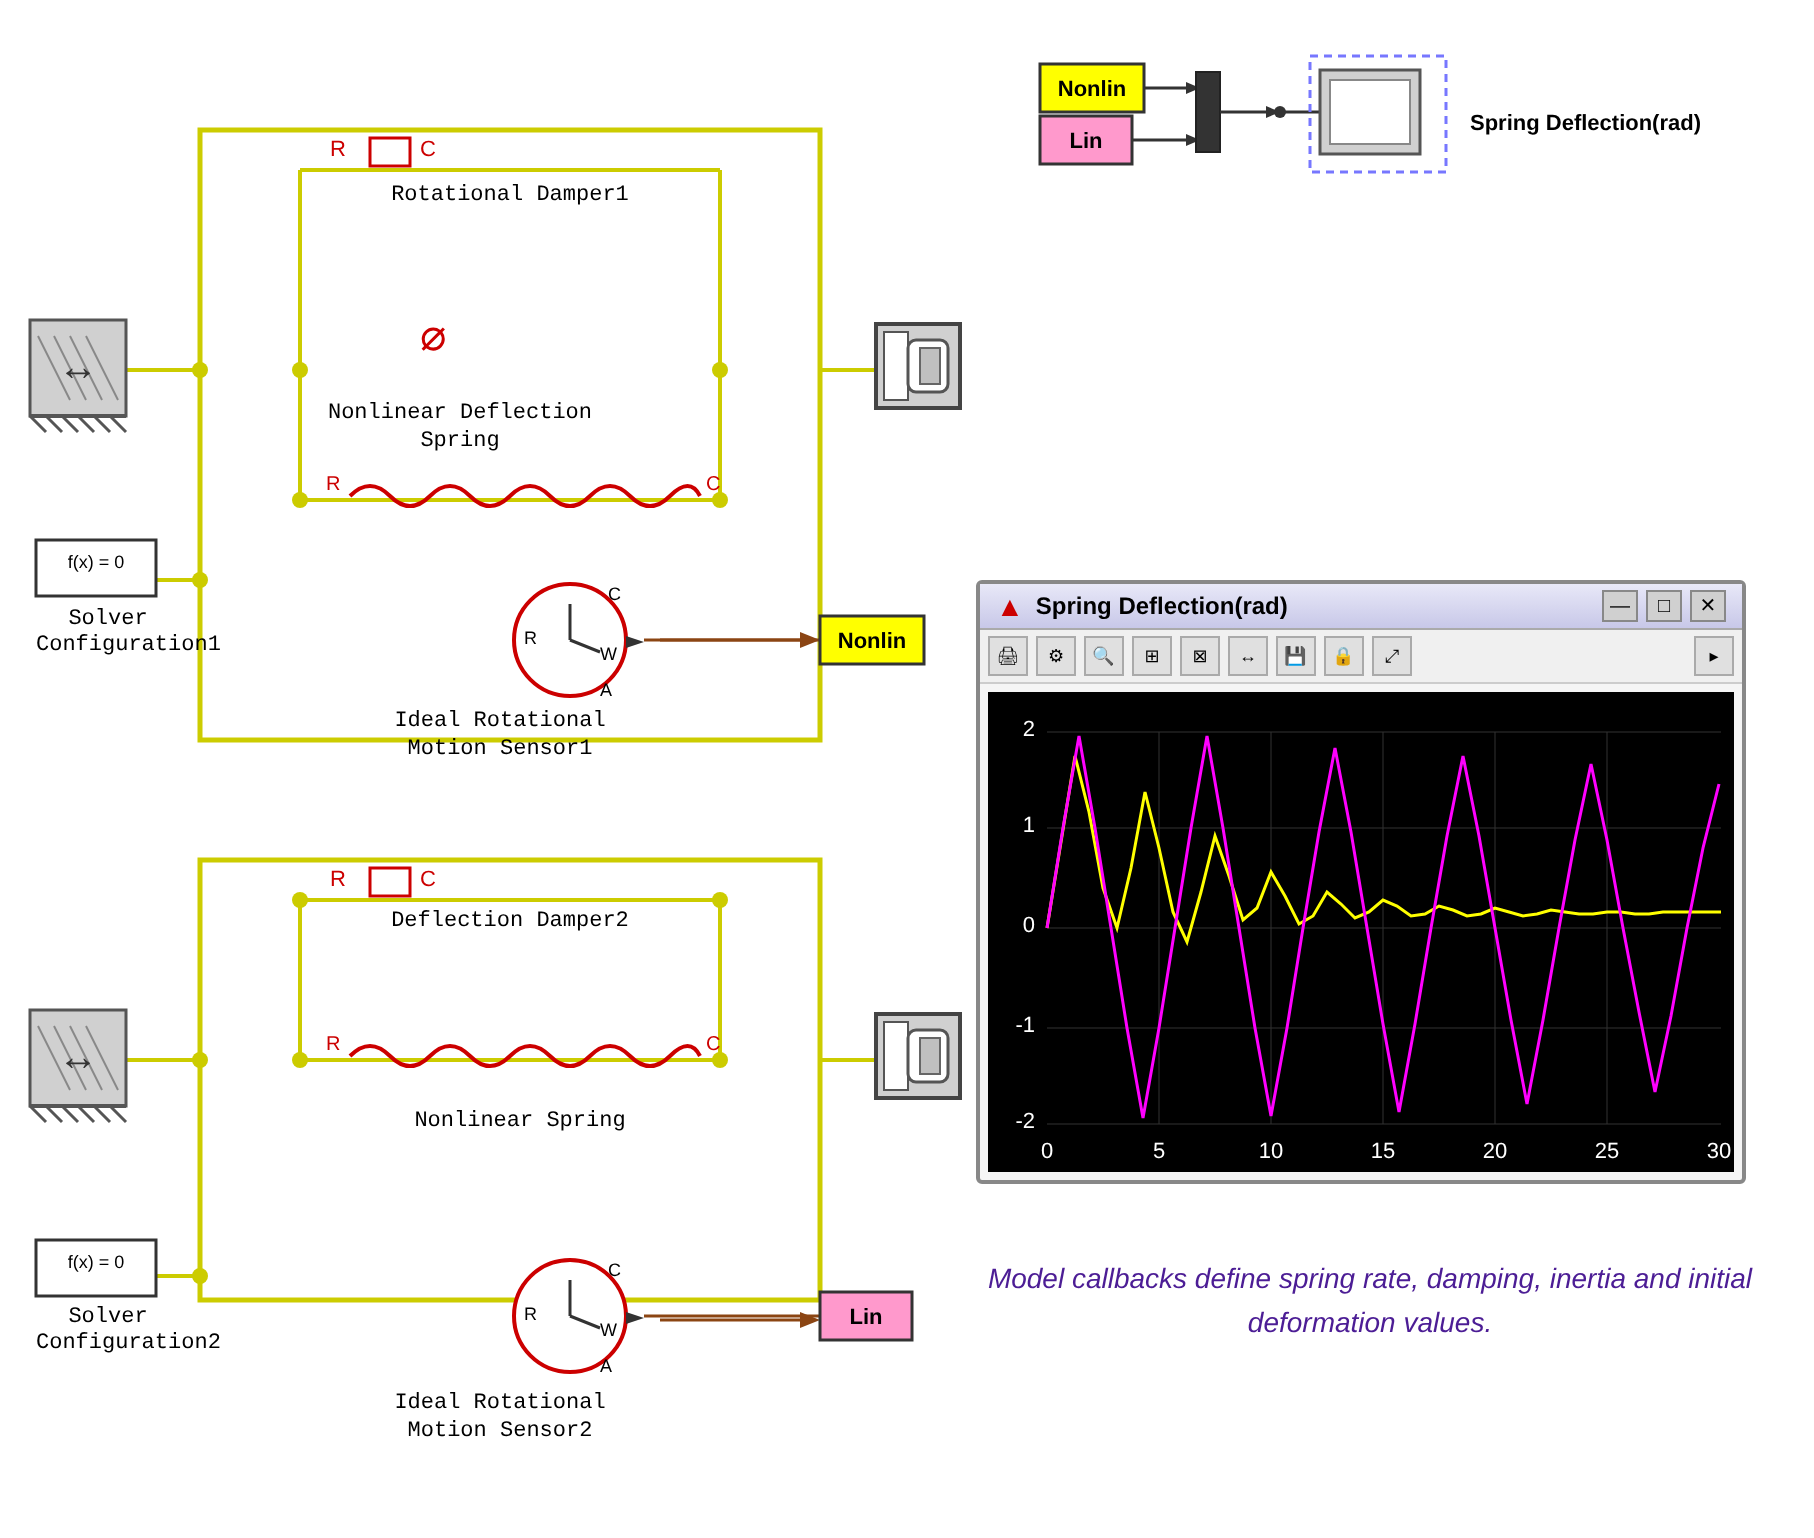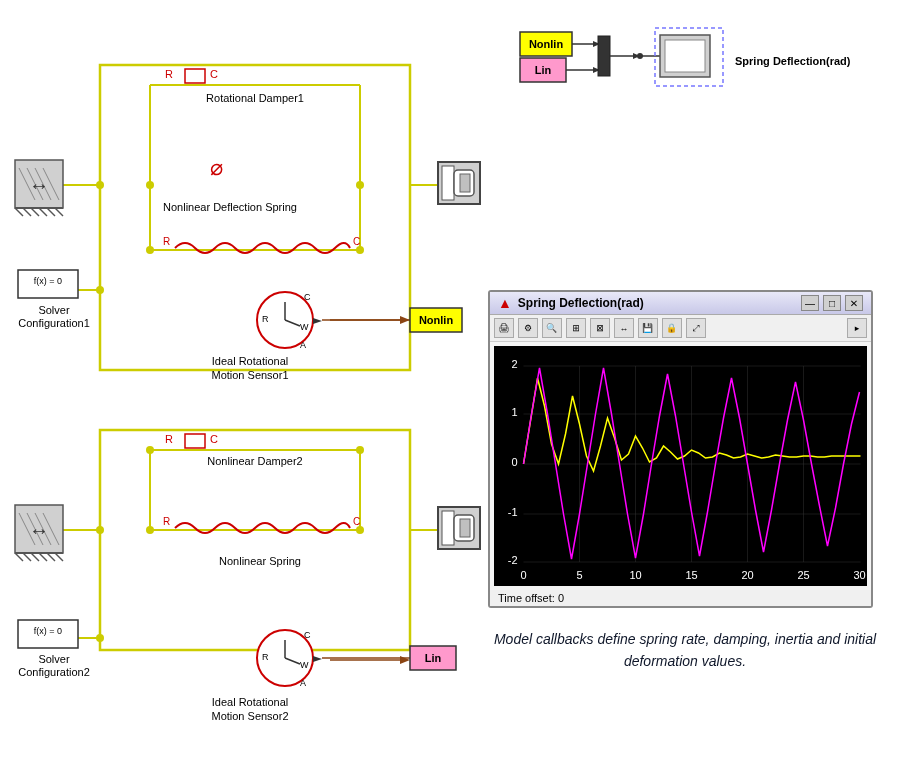"Rotational Damper1" .block-label { font-family: Liberation Sans, sans-serif -> Liberation Mono, monospace }
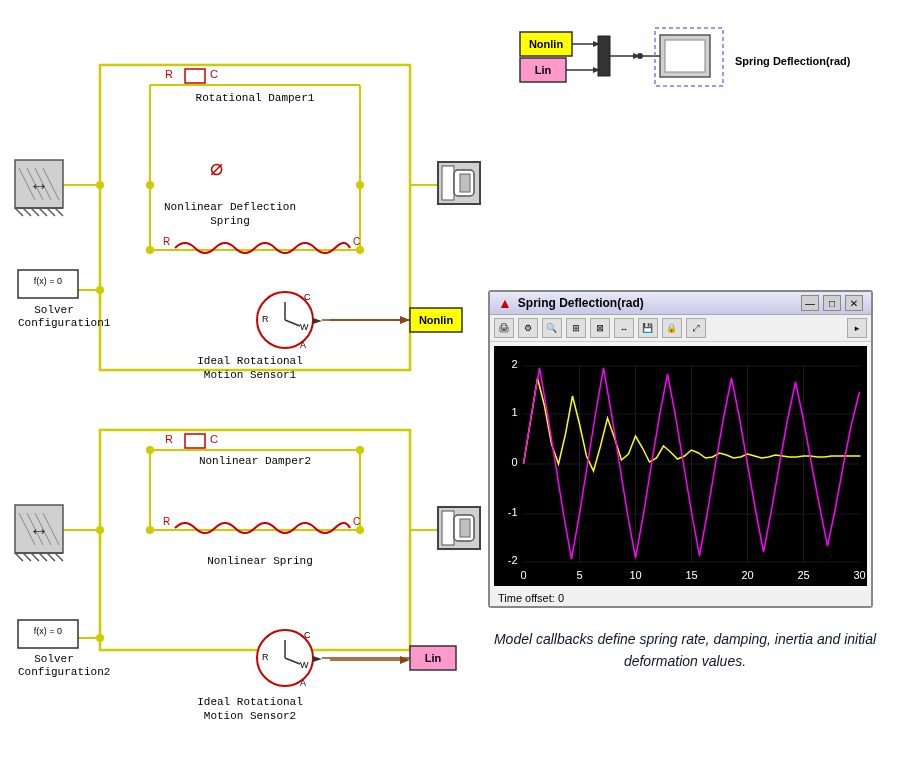"Nonlinear Damper2" div.block-label { text: Nonlinear -> Deflection }
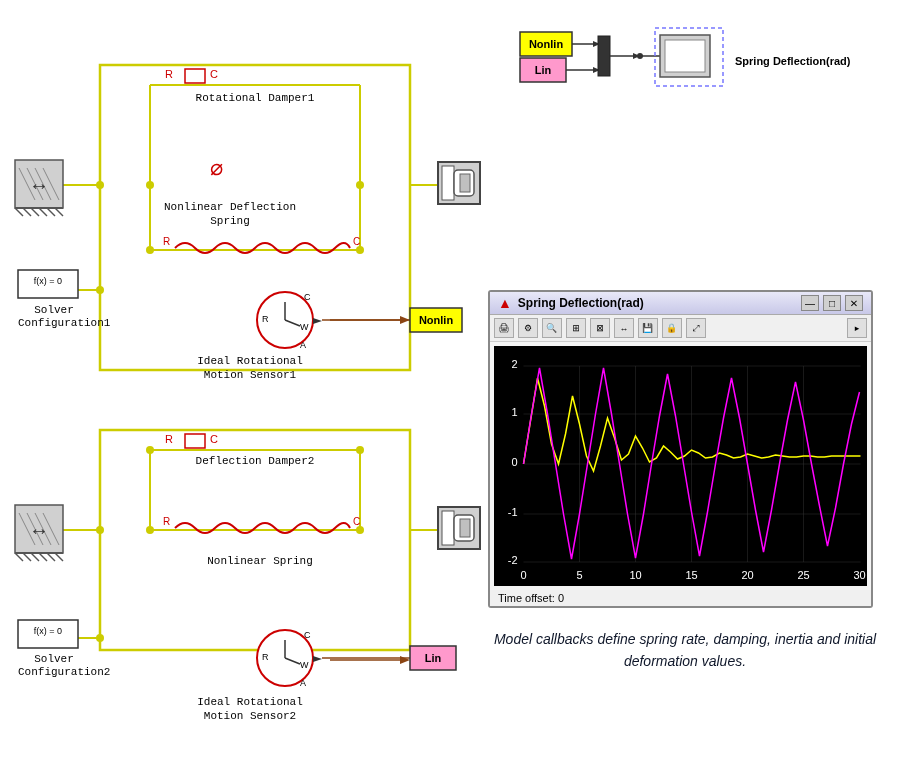"Time offset: 0" div.scope-footer { html: <div> <span>Time offset:</span> <span>0</span> </div> -> none }
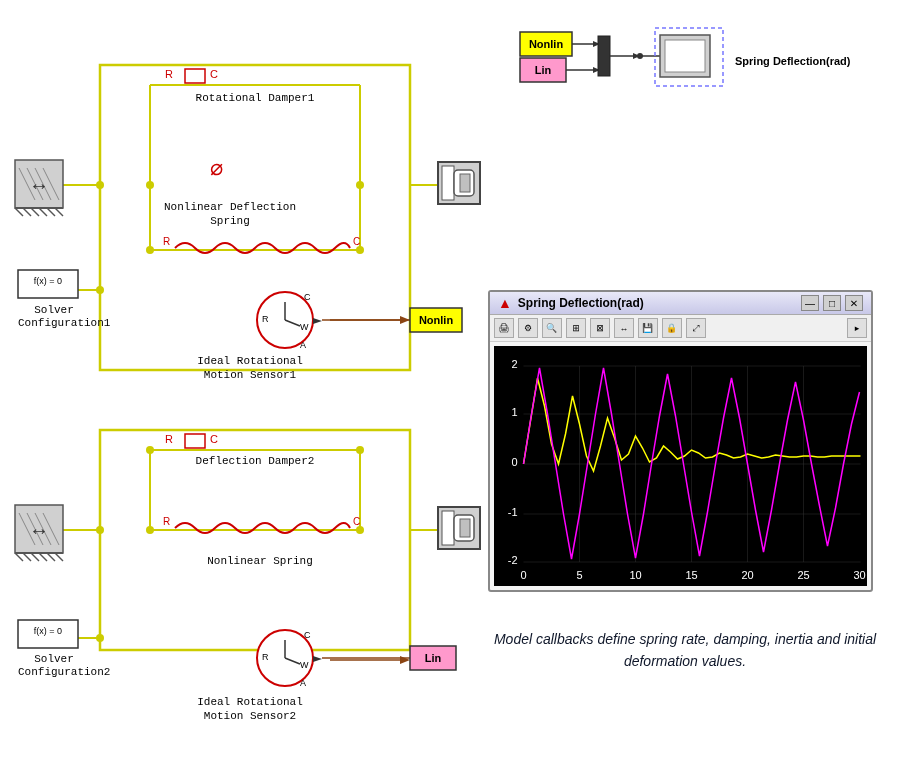"Model callbacks define spring rate," div.callbacks-text { color: #0f172a -> #4c1d95 }
